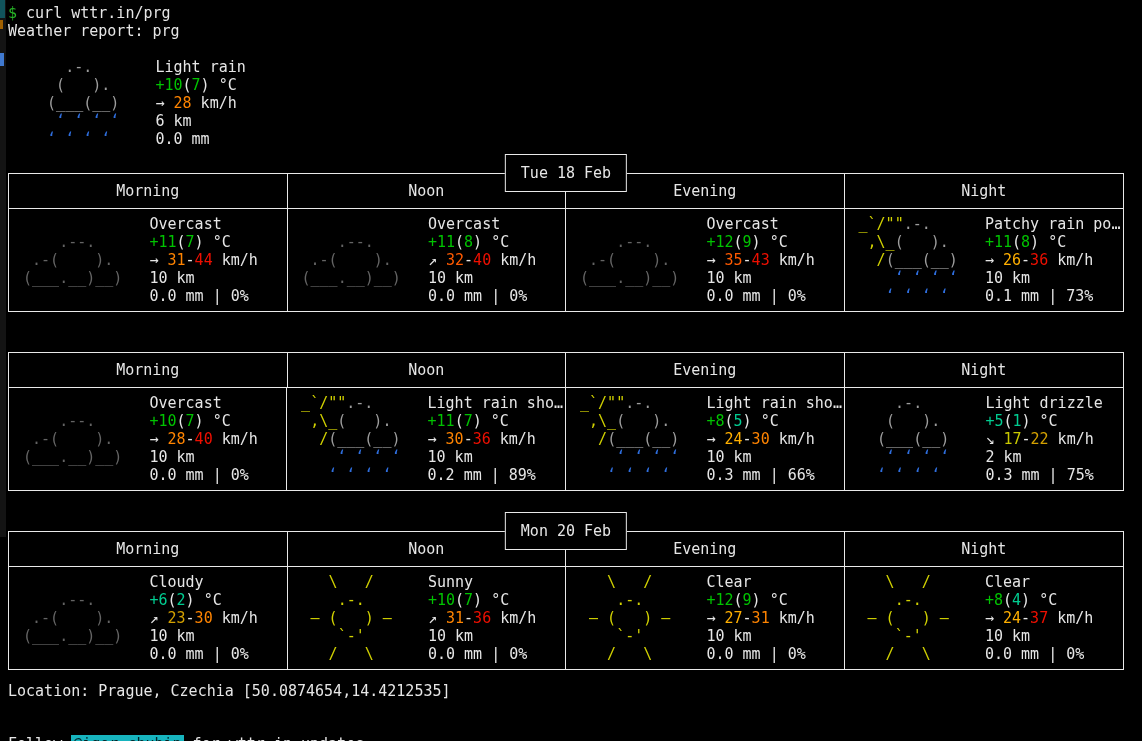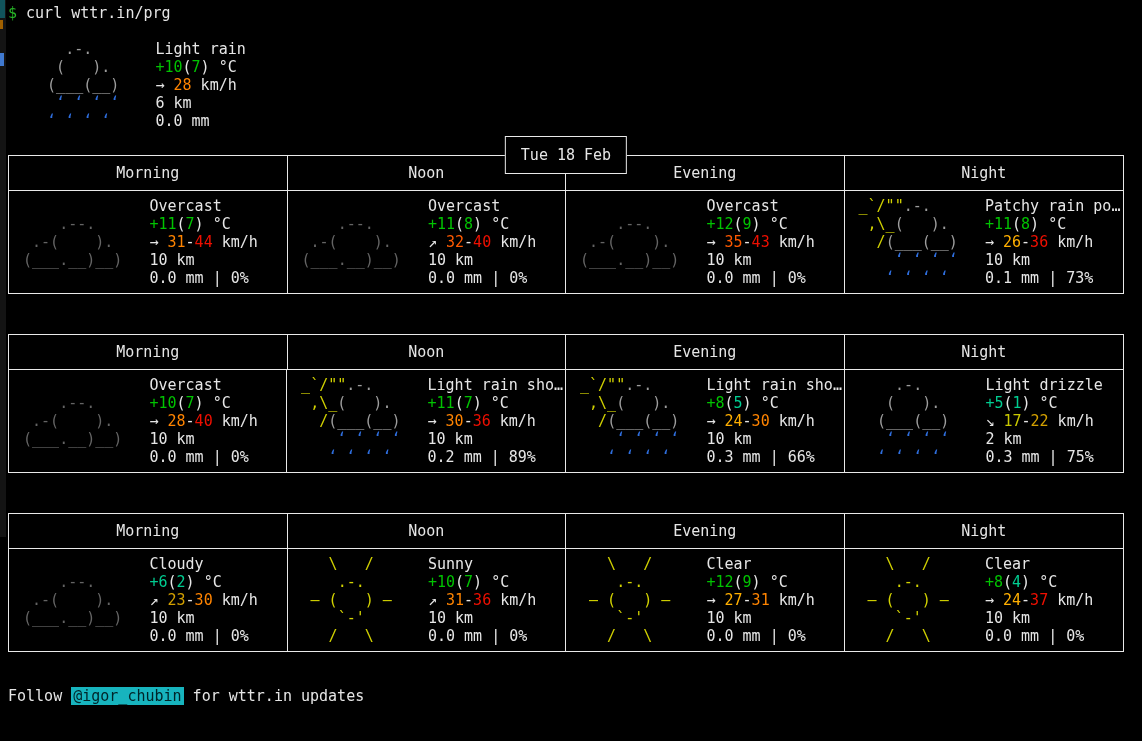"Weather report: prg" div.line { html: none -> <div>Weather report: prg</div> }
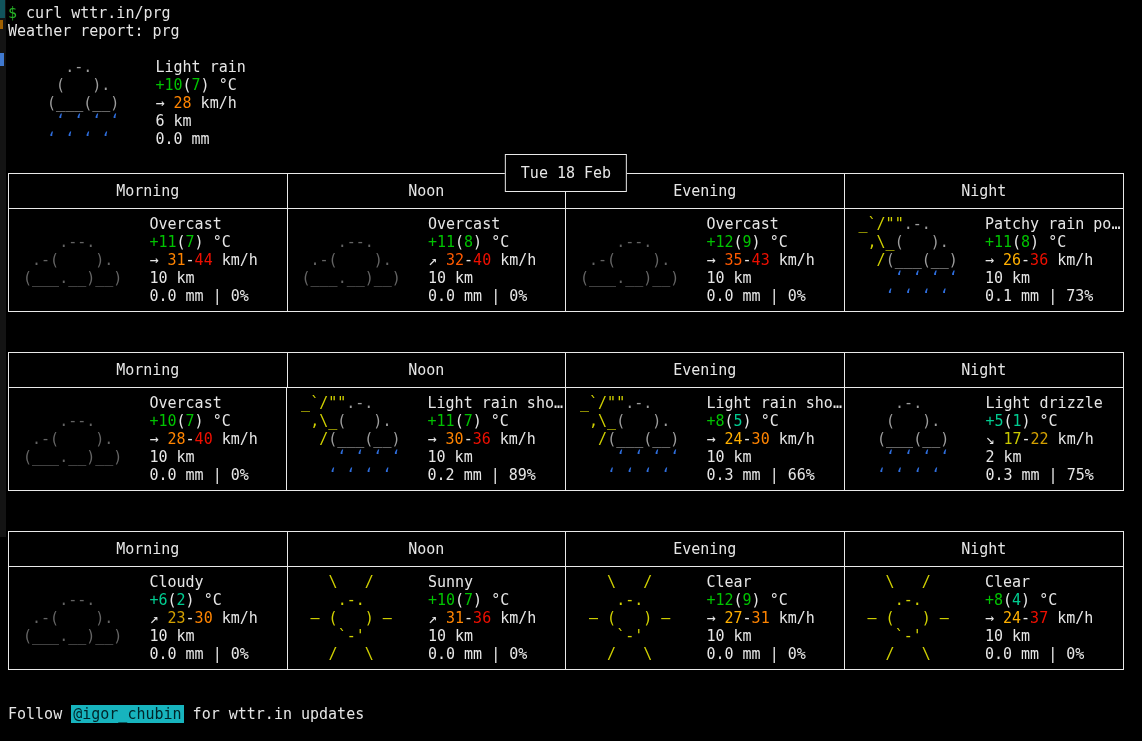"Mon 20 Feb" div.day-title { html: none -> <div>Mon 20 Feb</div> }
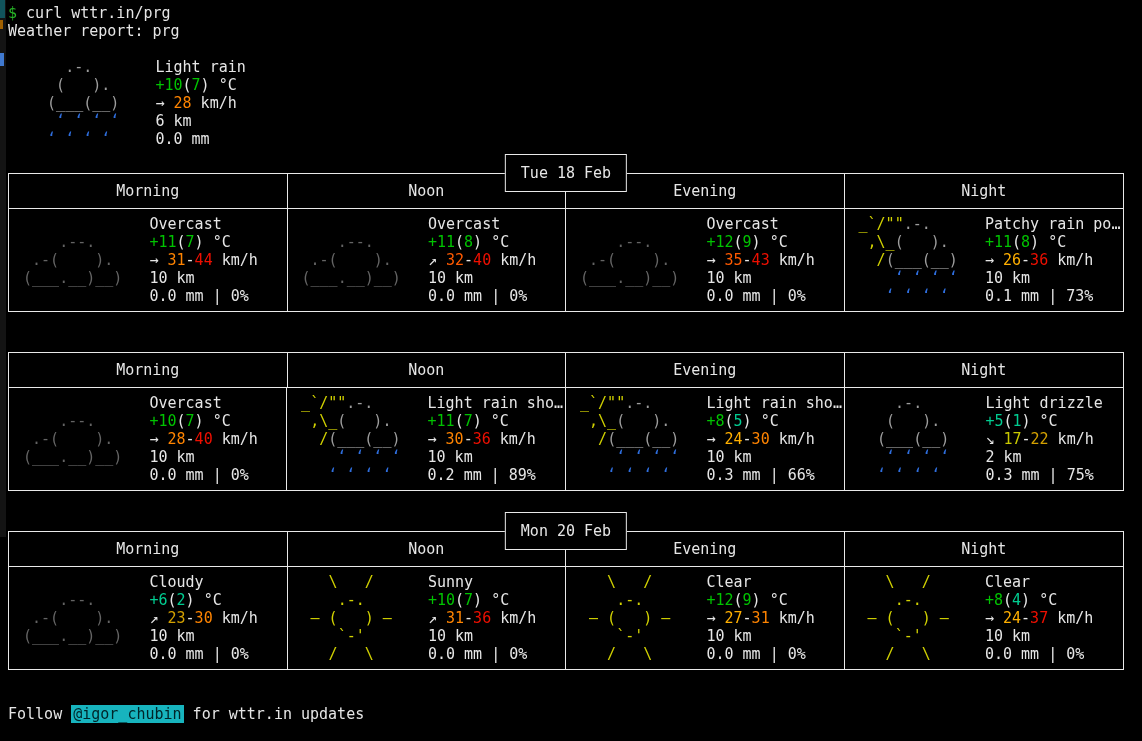"Location: Prague, Czechia" div.line { html: none -> <div>Location: Prague, Czechia [50.0874654,14.4212535]</div> }
